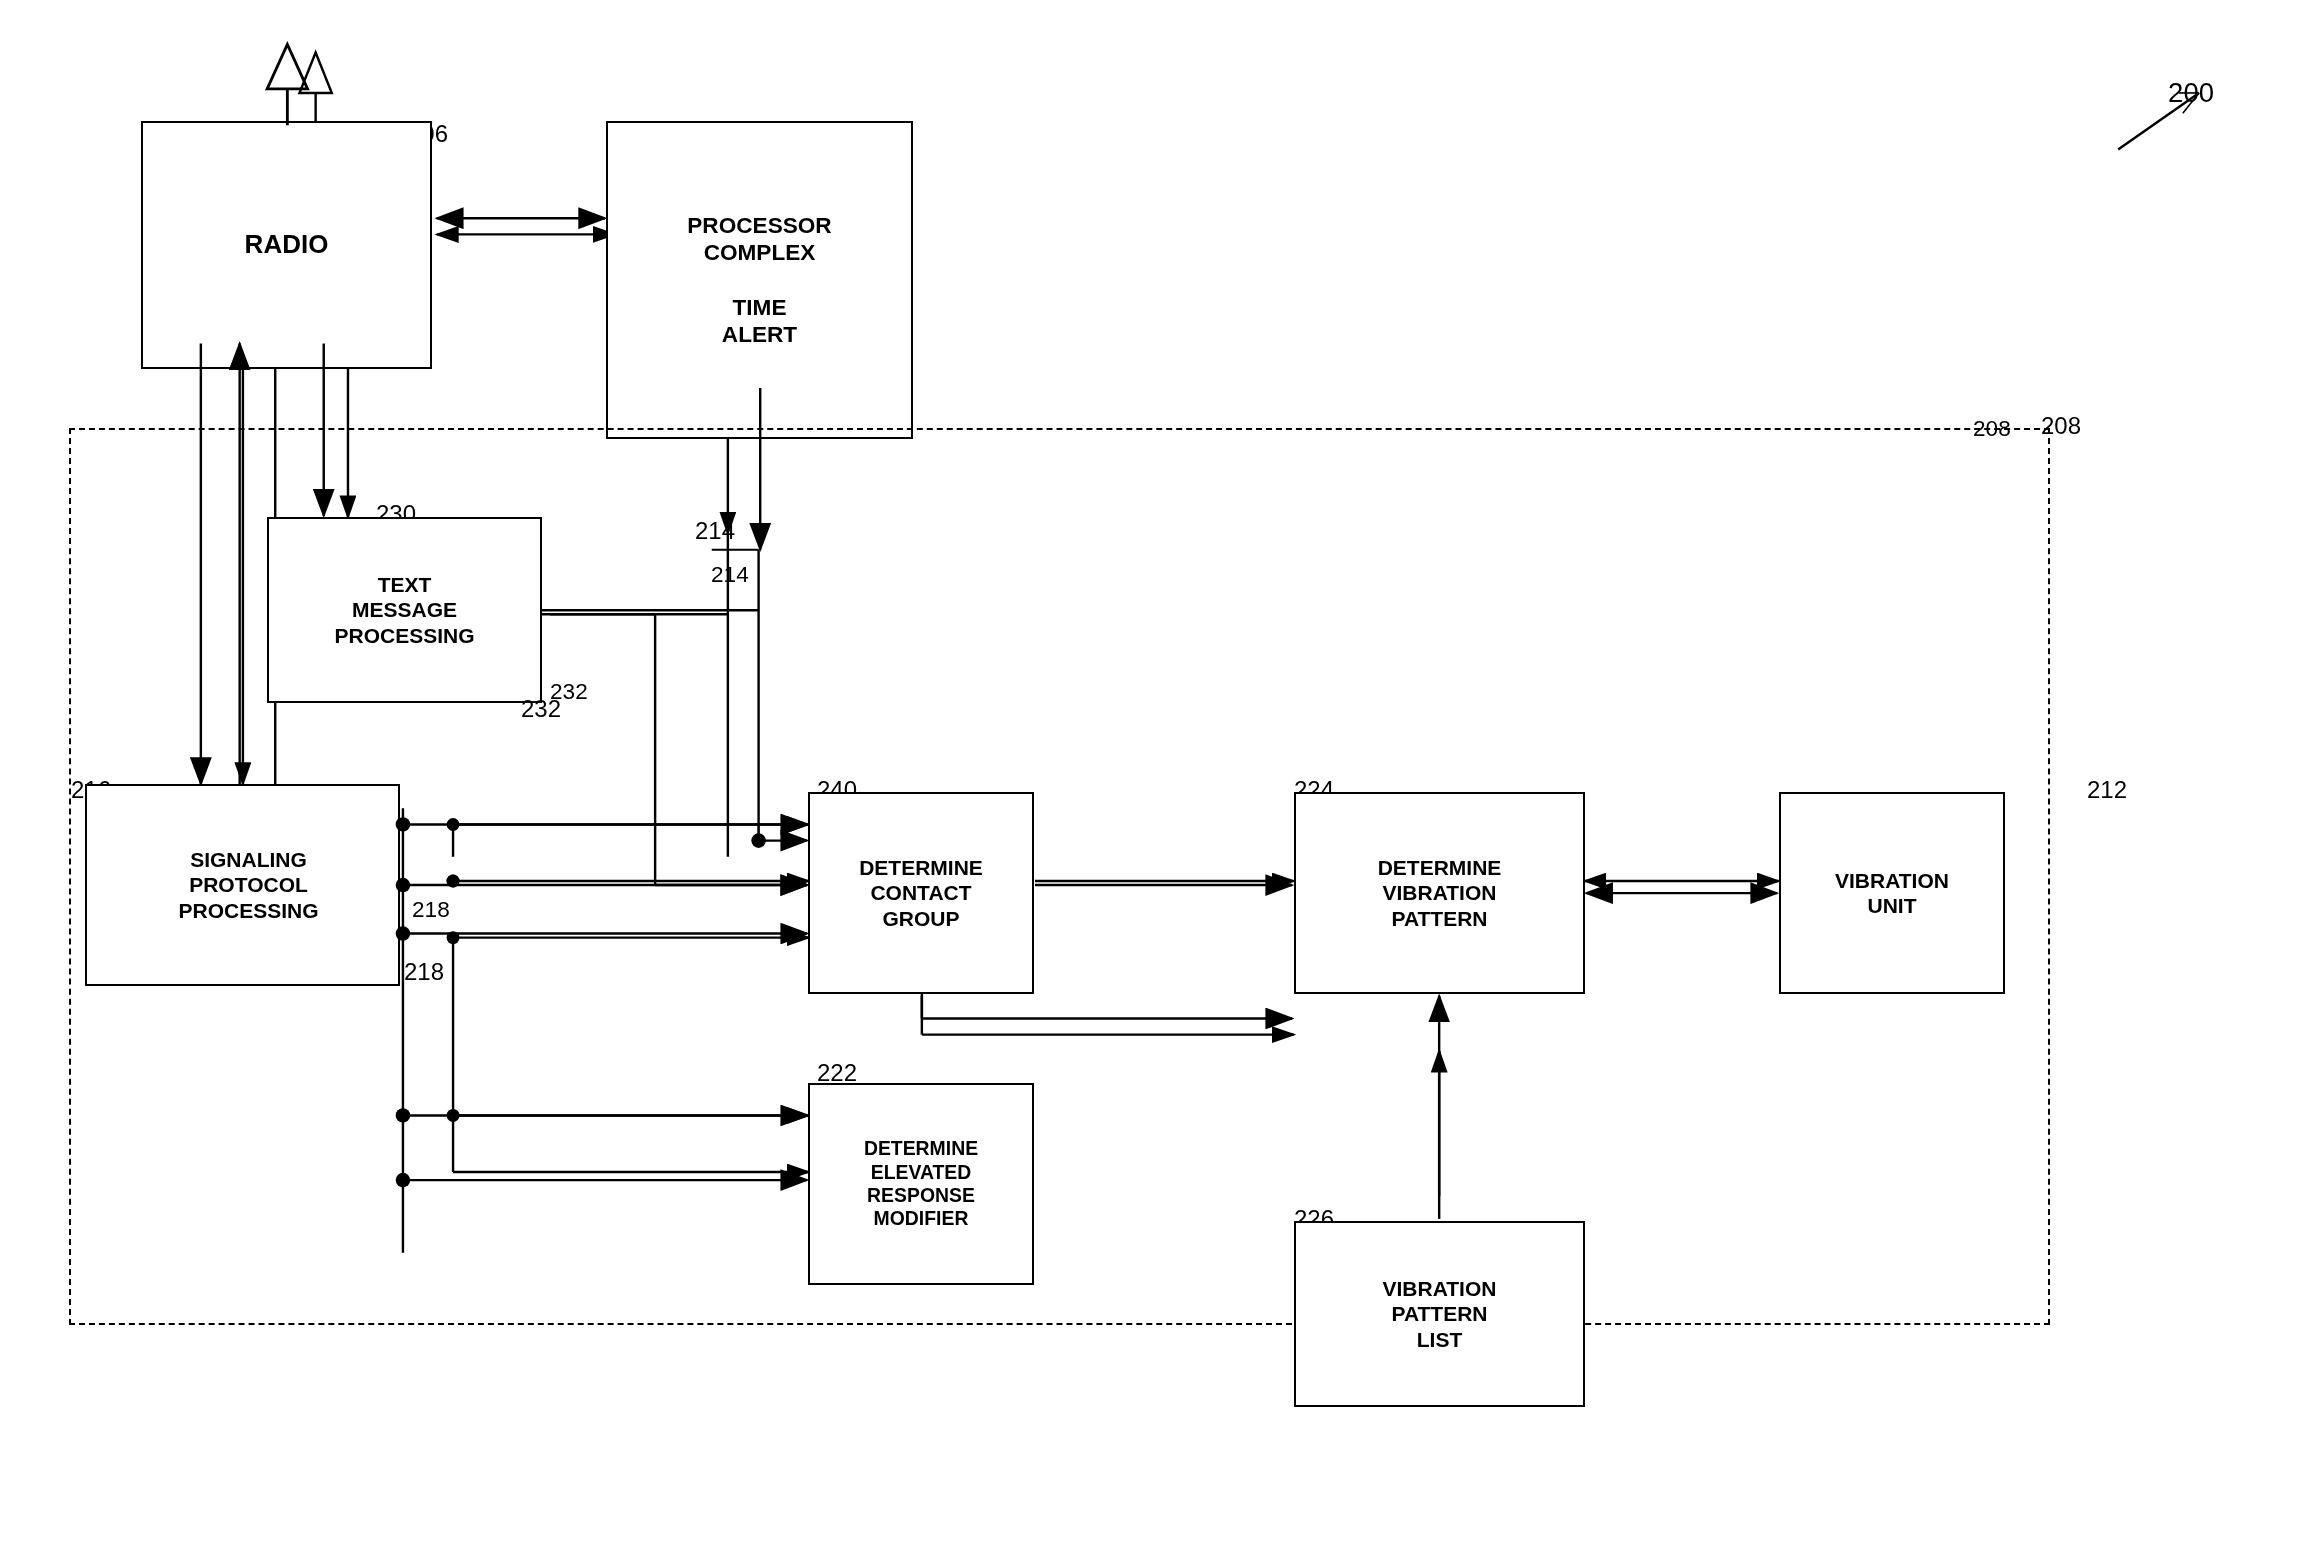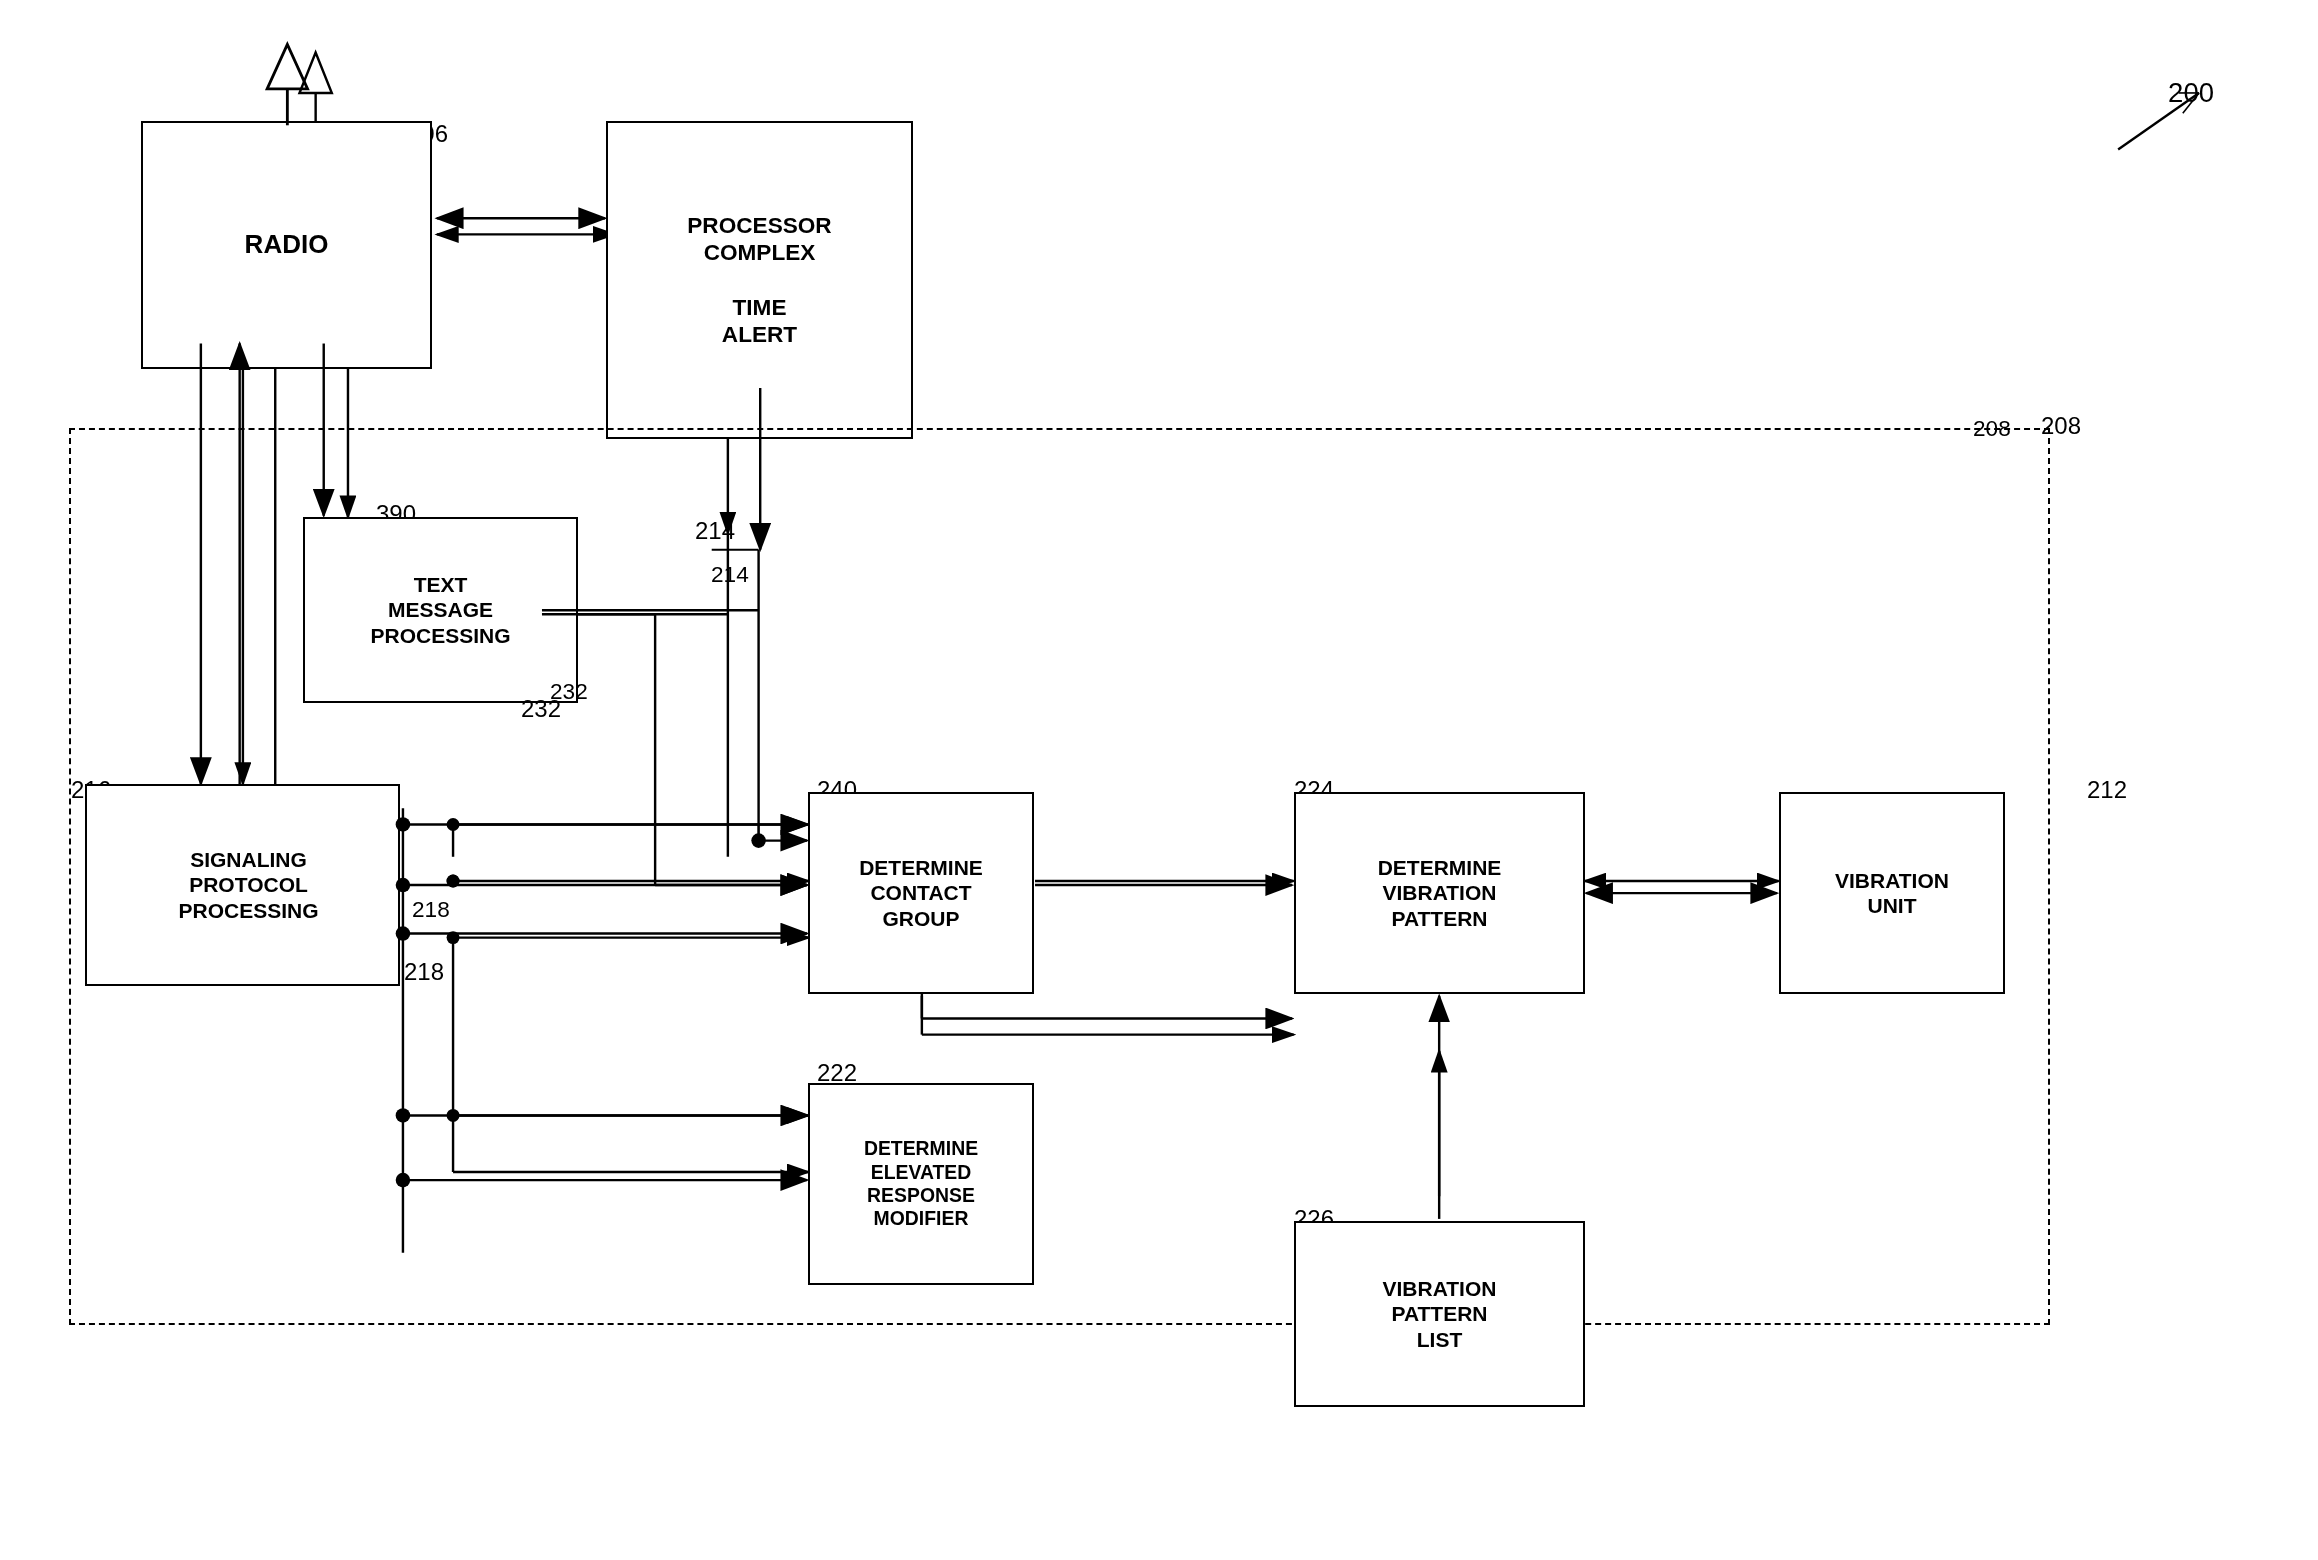"390" div.label { text: 390 -> 230 }
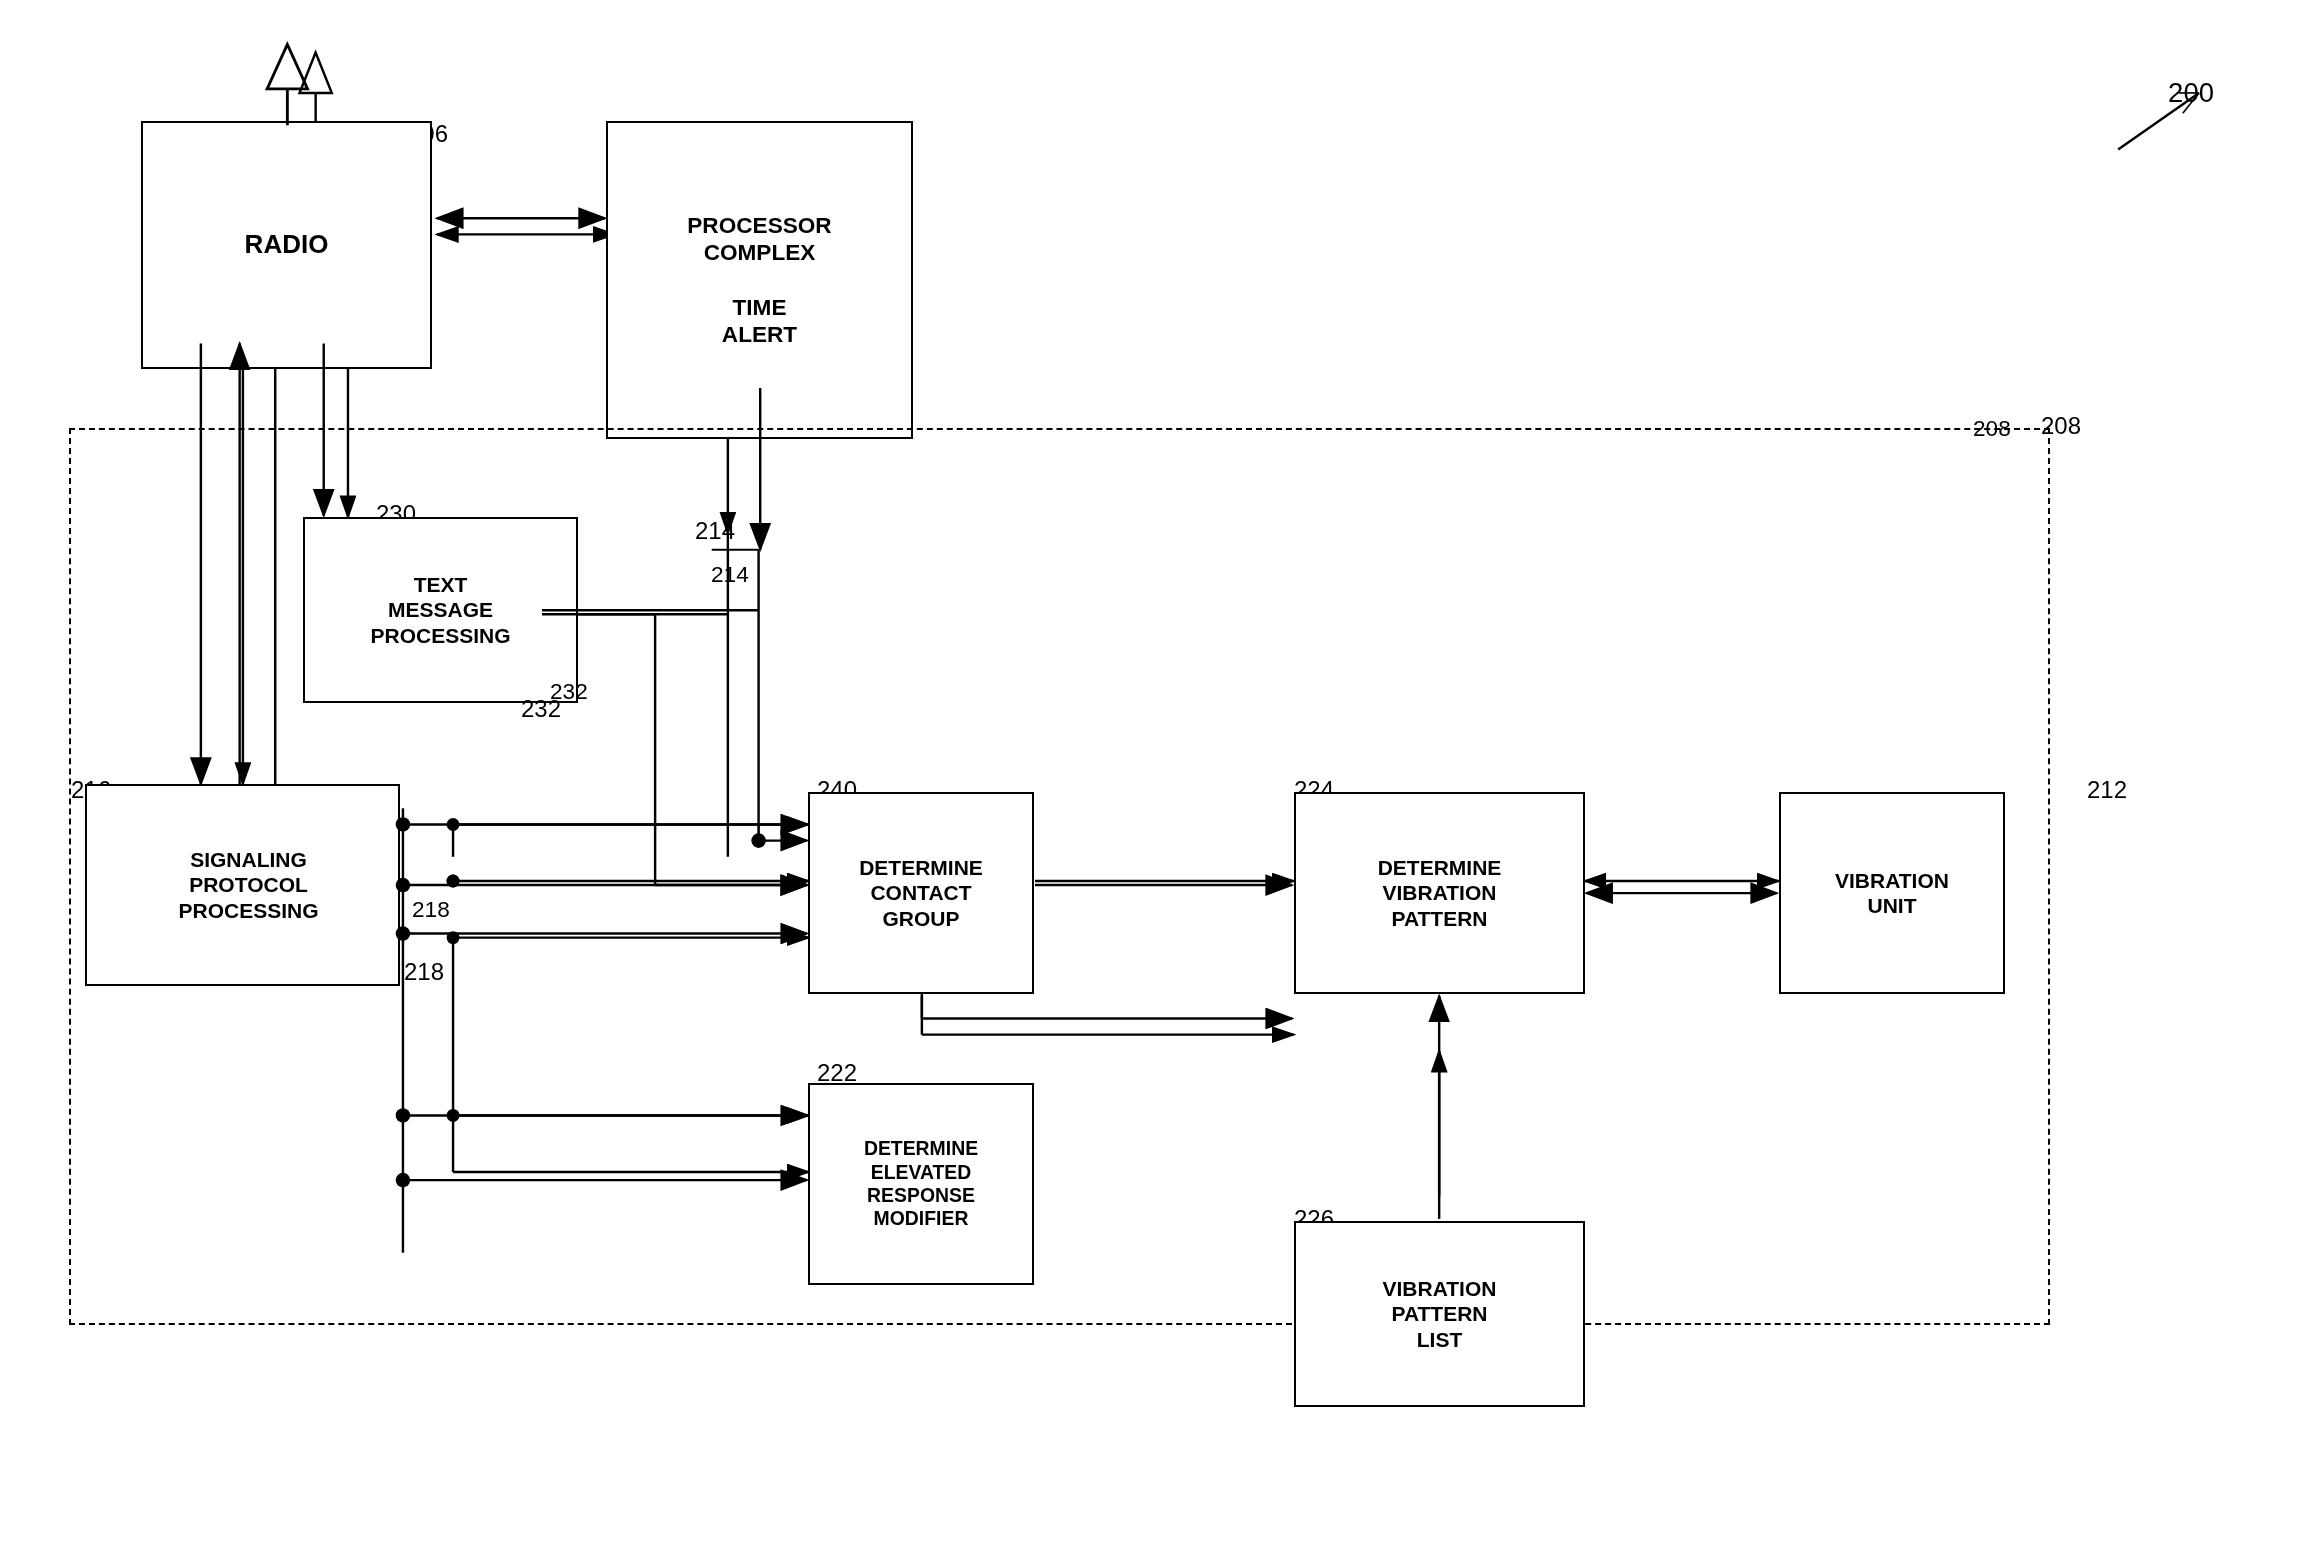"TEXT" div.block { margin-left: 36px -> none }
